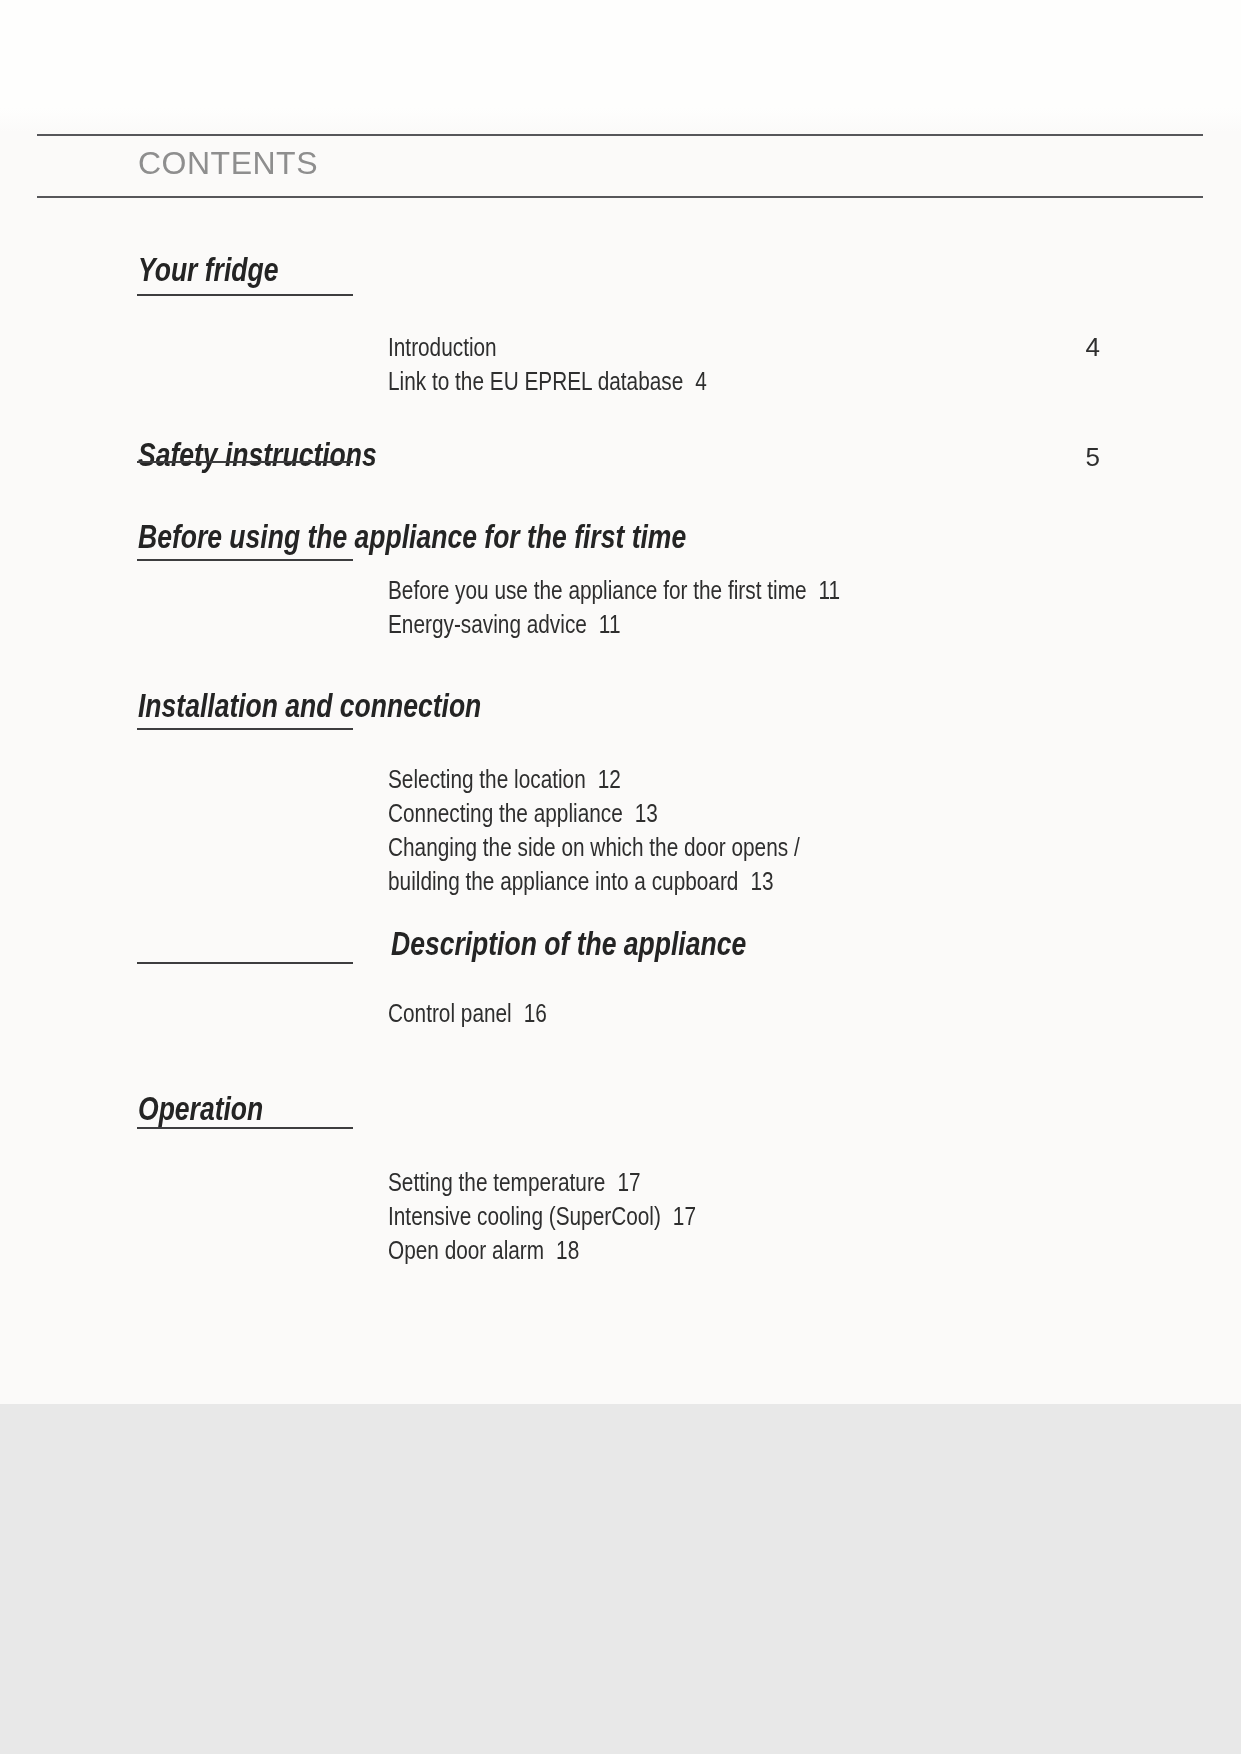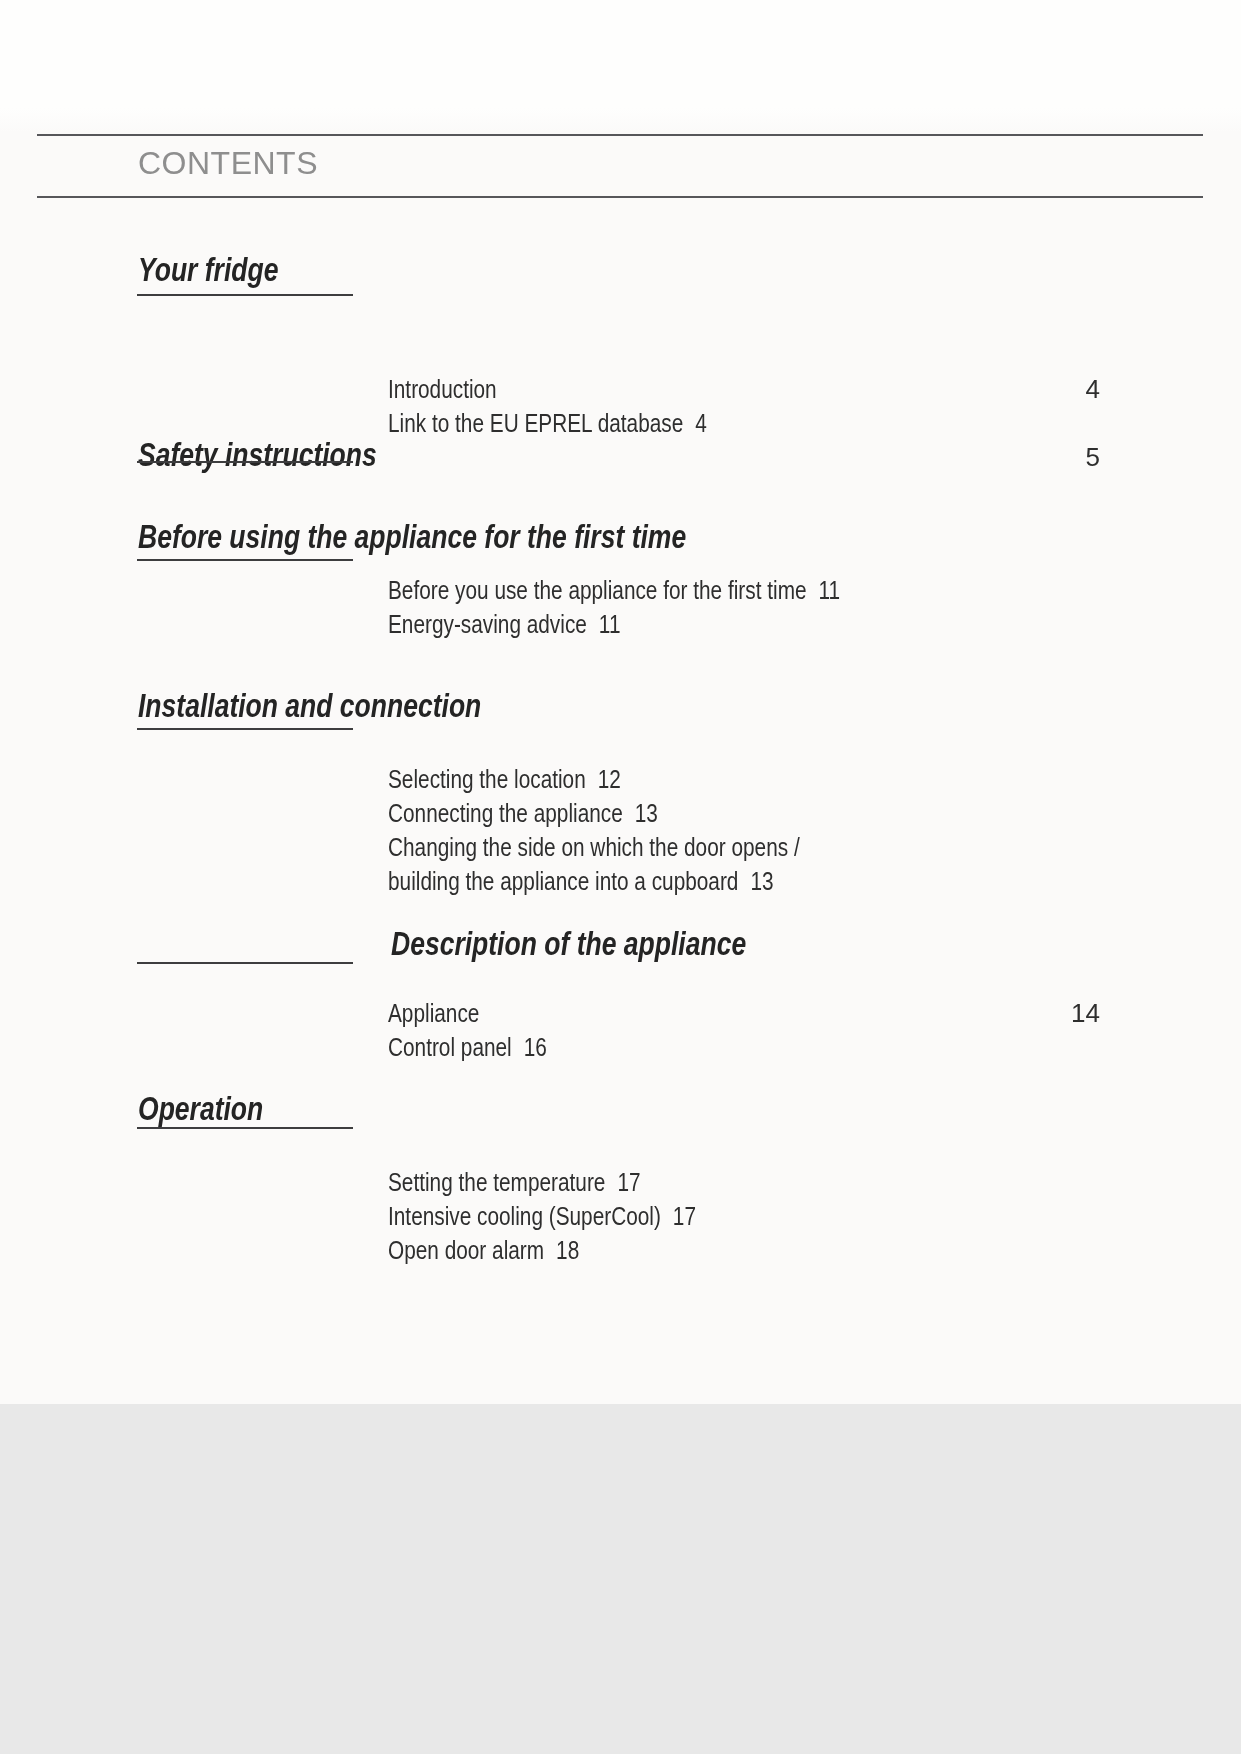"Introduction" .s0 .entries { margin-top: 42px -> none }
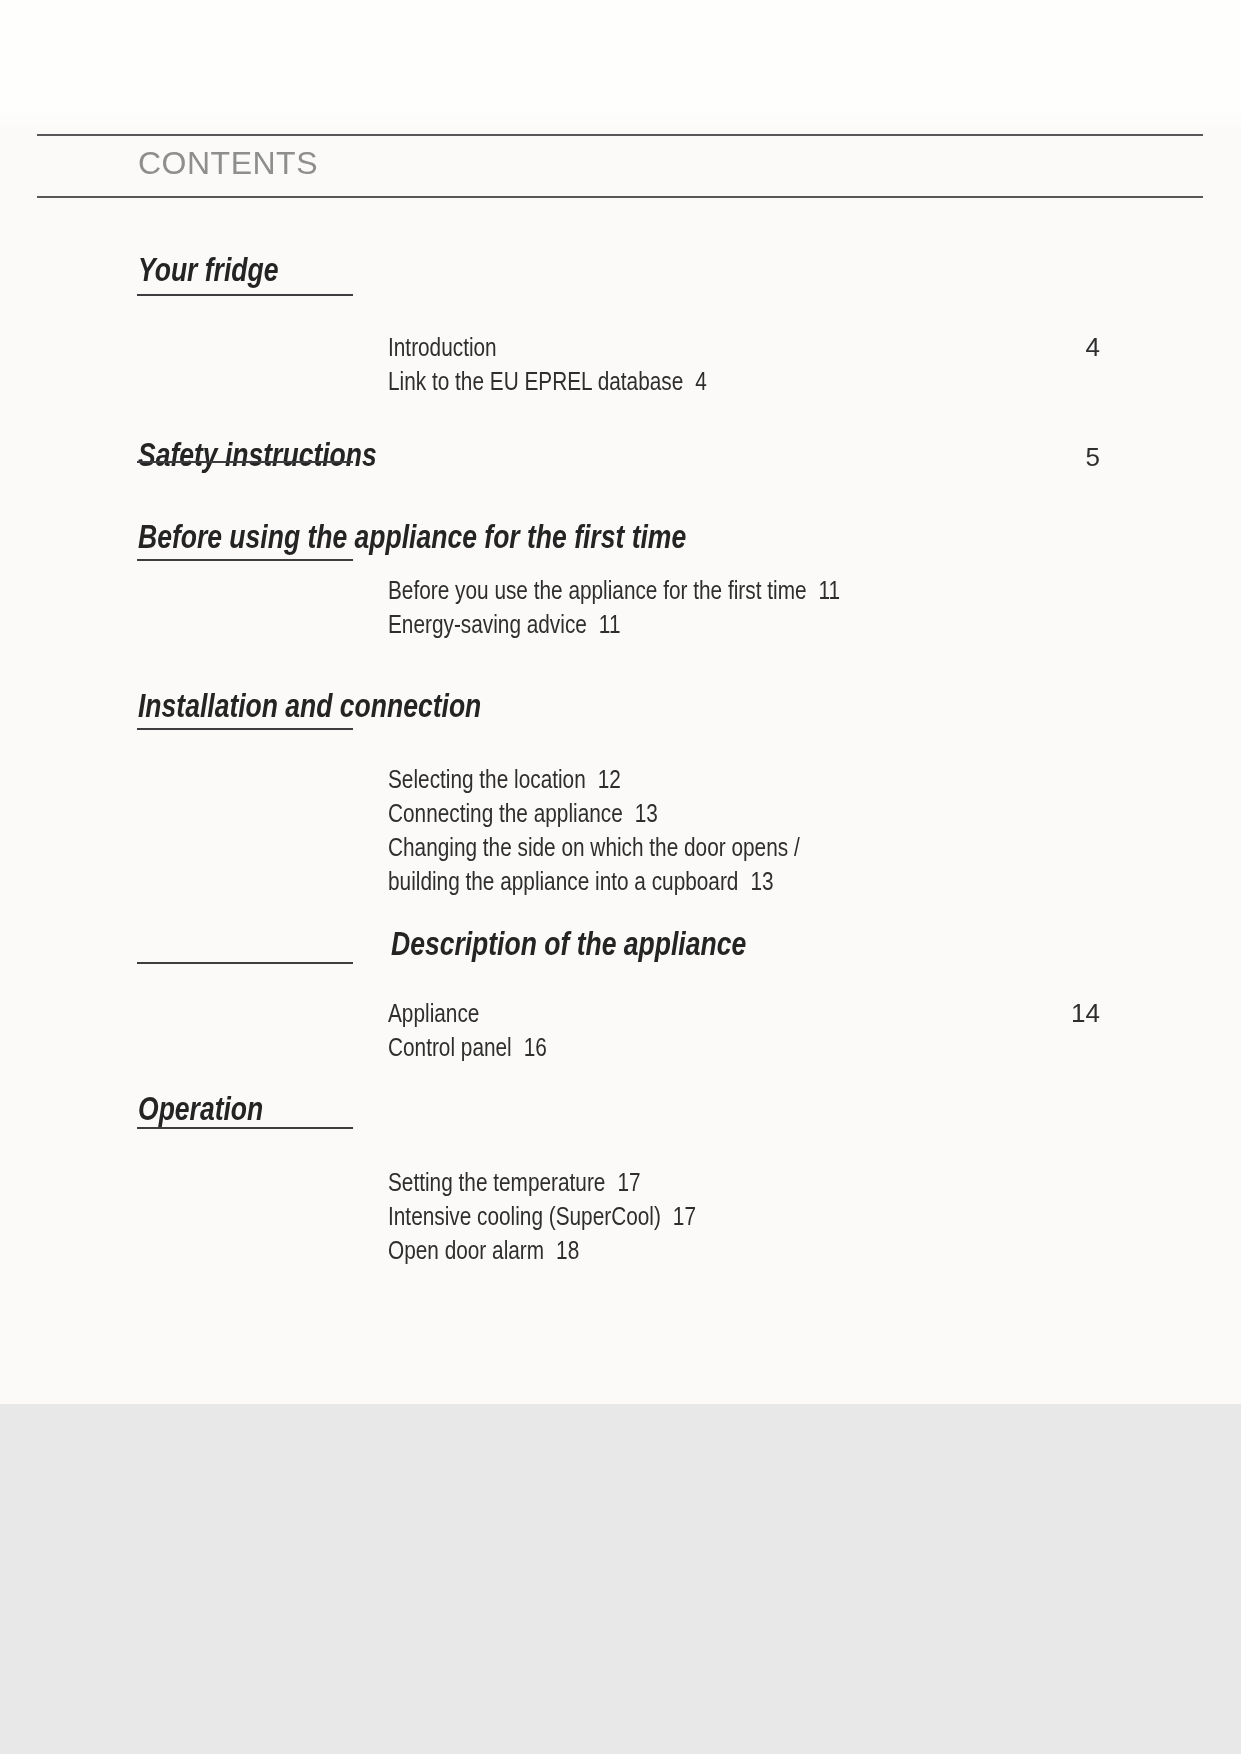"Appliance" div.entry-row { html: <div> <span><span>Appliance</span></span> <span>14</span> </div> -> none }
